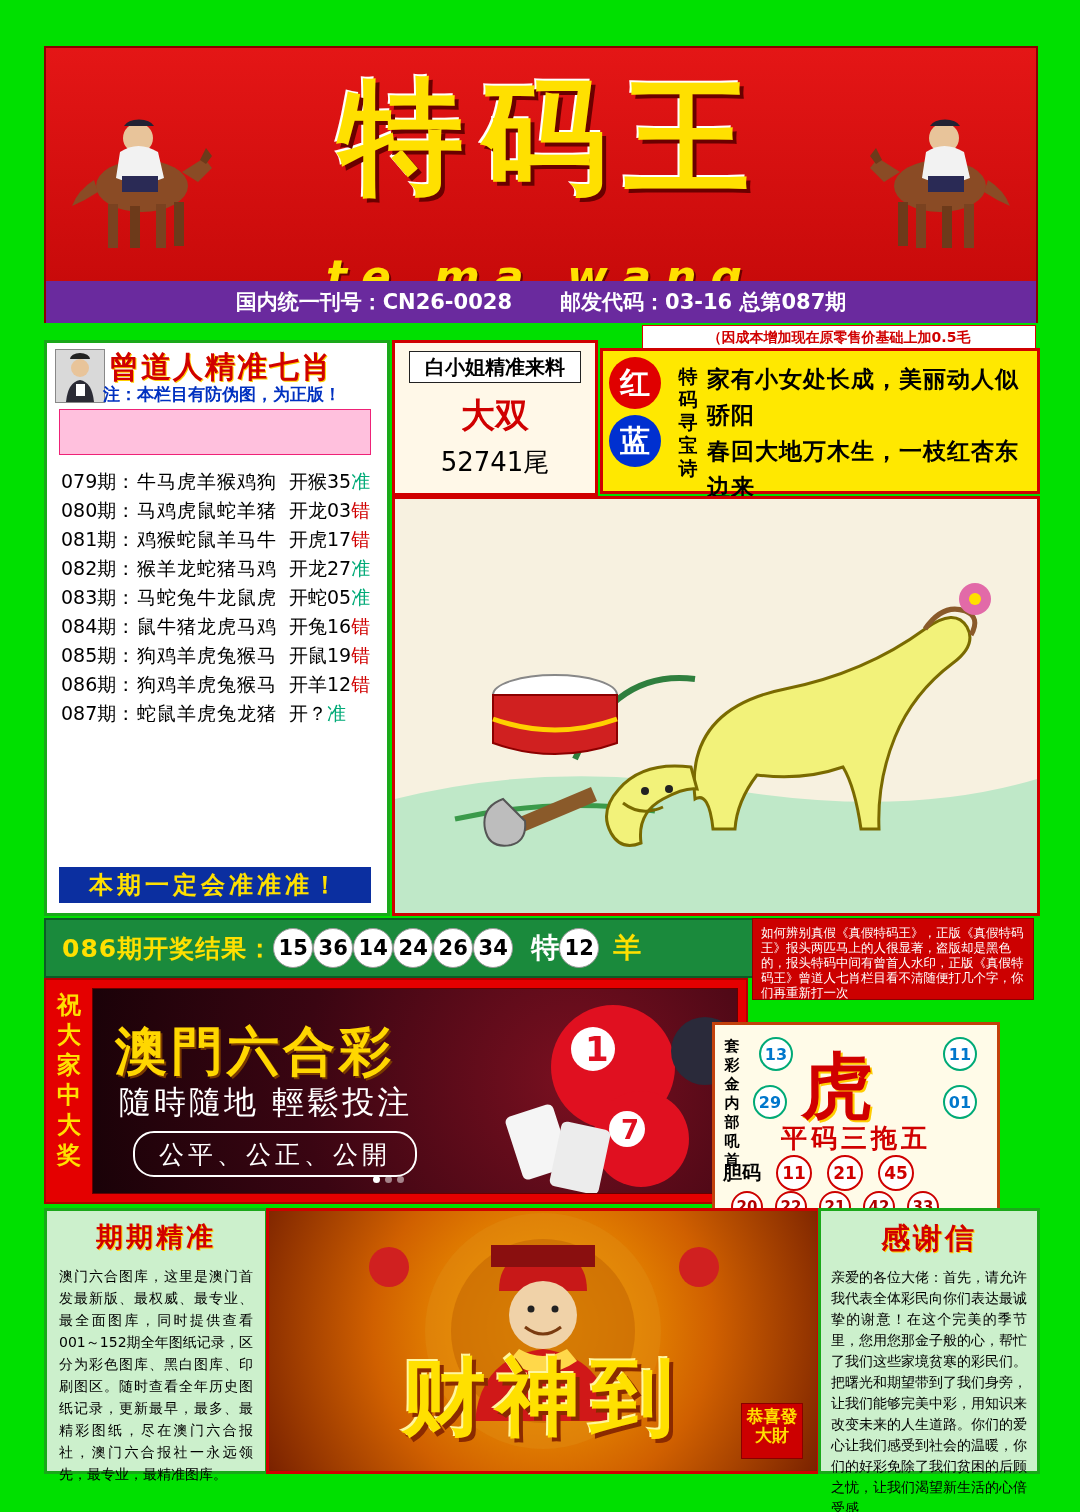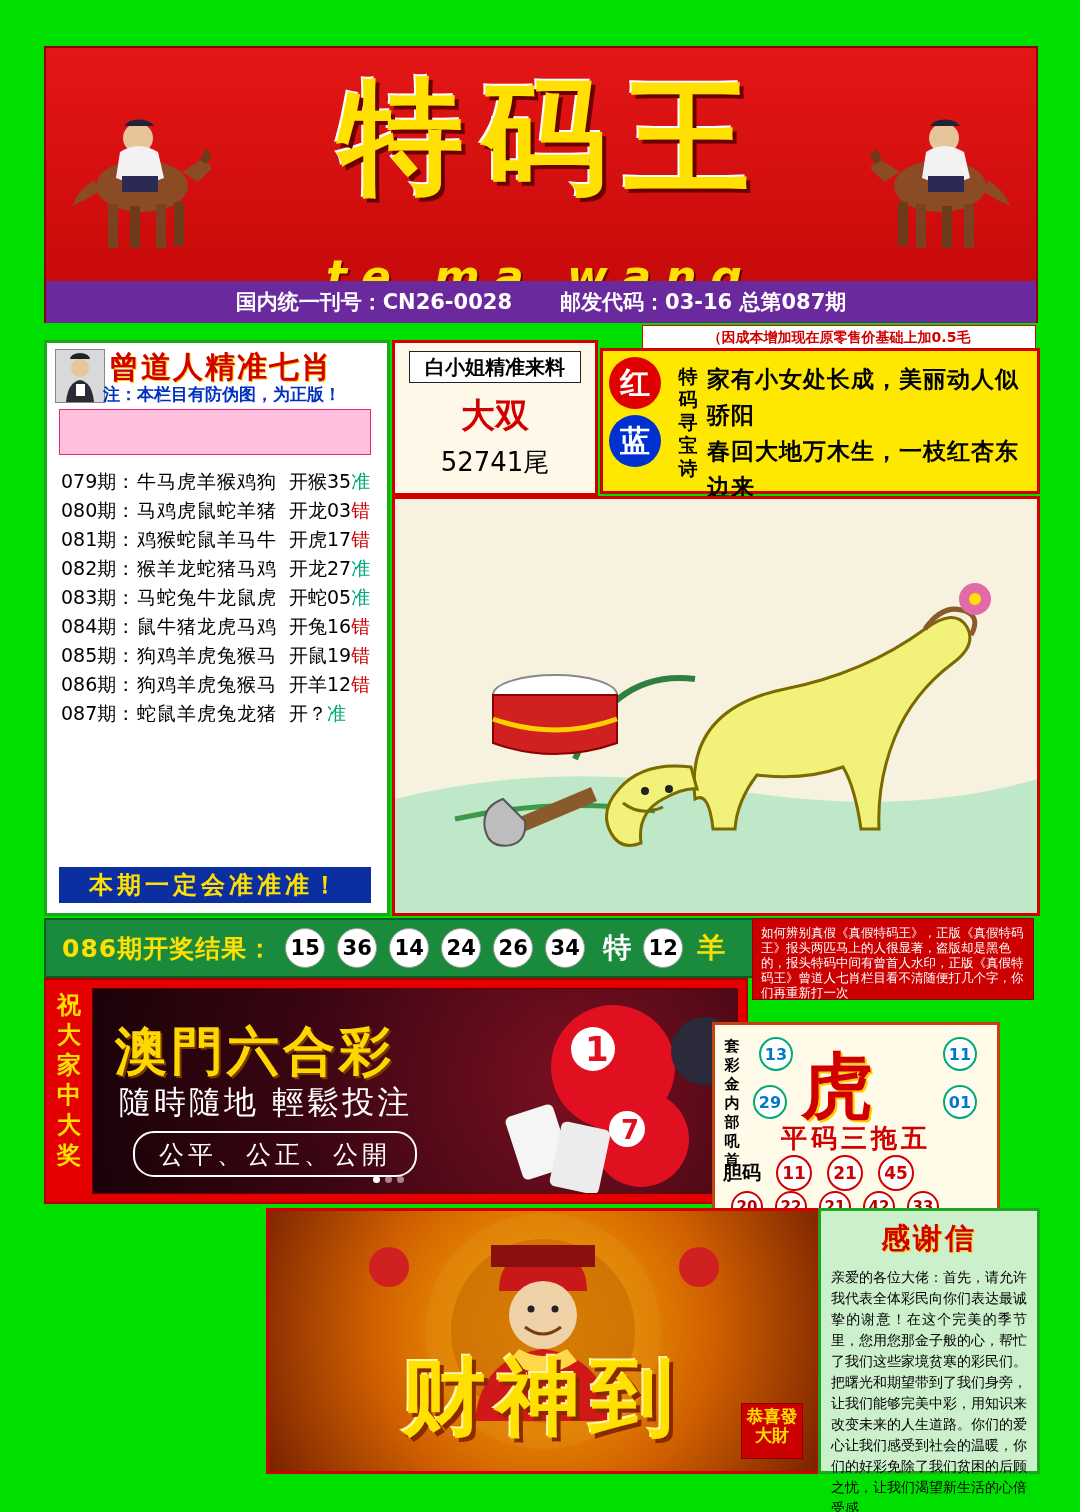"15" .ball { margin-left: 12px -> none }
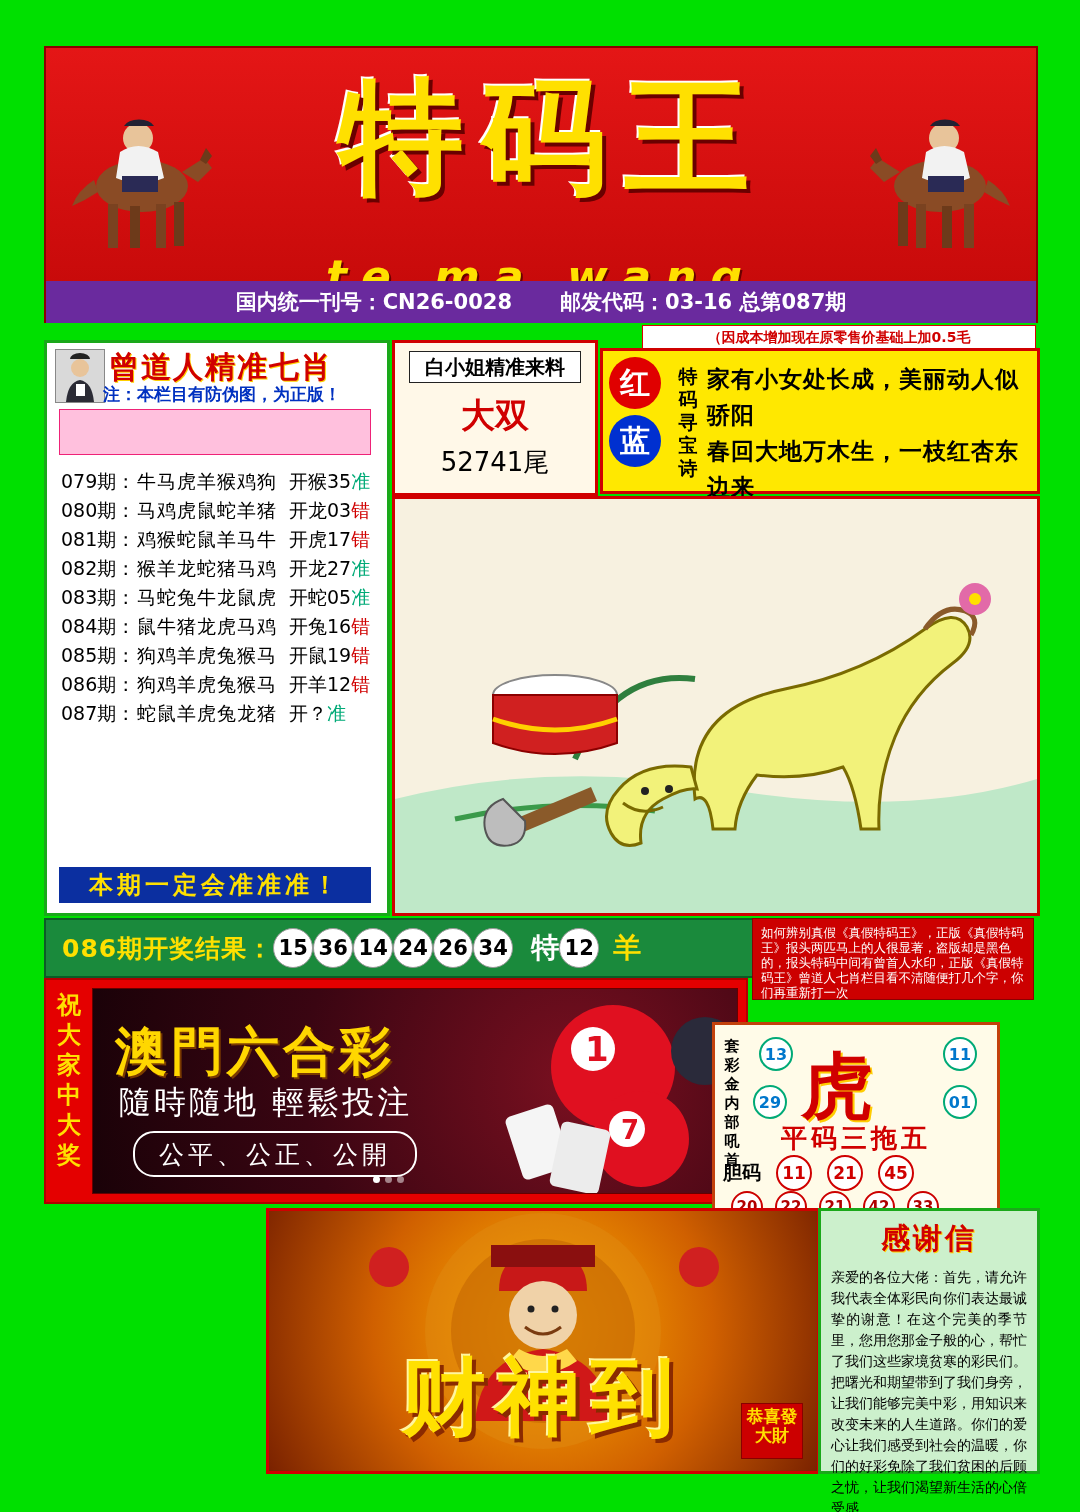"期期精准" div.bl { html: none -> <div> <div>期期精准</div> <div>澳门六合图库，这里是澳门首发最新版、最权威、最专业、最全面图库，同时提供查看001～152期全年图纸记录，区分为彩色图库、黑白图库、印刷图区。随时查看全年历史图纸记录，更新最早，最多、最精彩图纸，尽在澳门六合报社，澳门六合报社一永远领先，最专业，最精准图库。</div> </div> }
